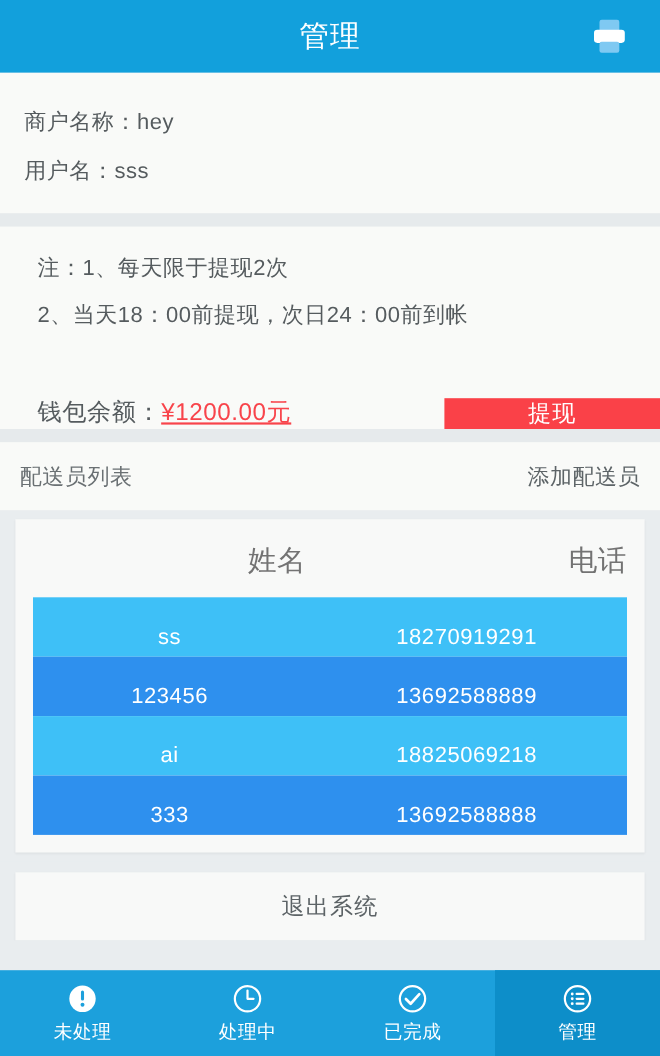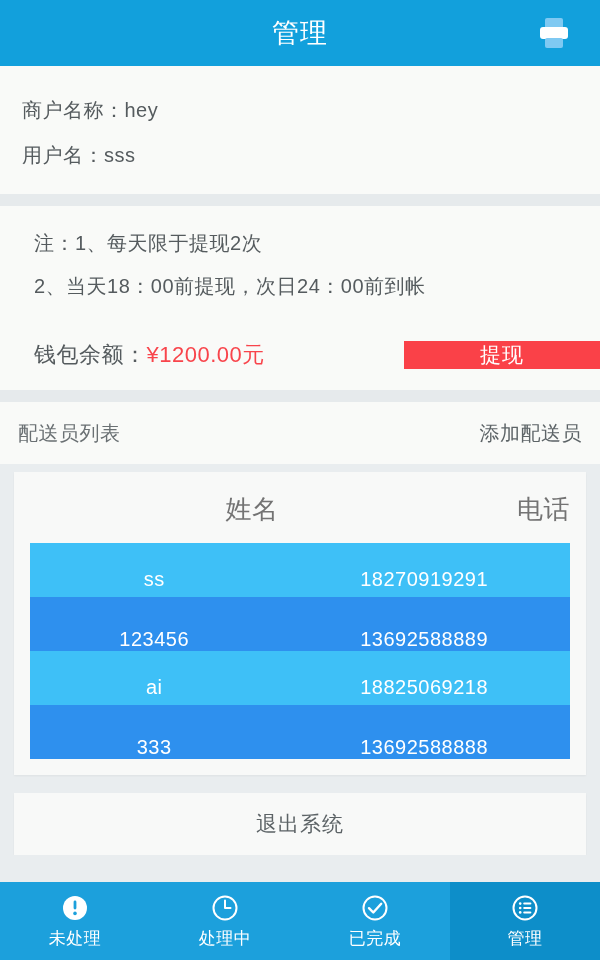"钱包余额：" .balance-bar { align-items: center -> flex-end }
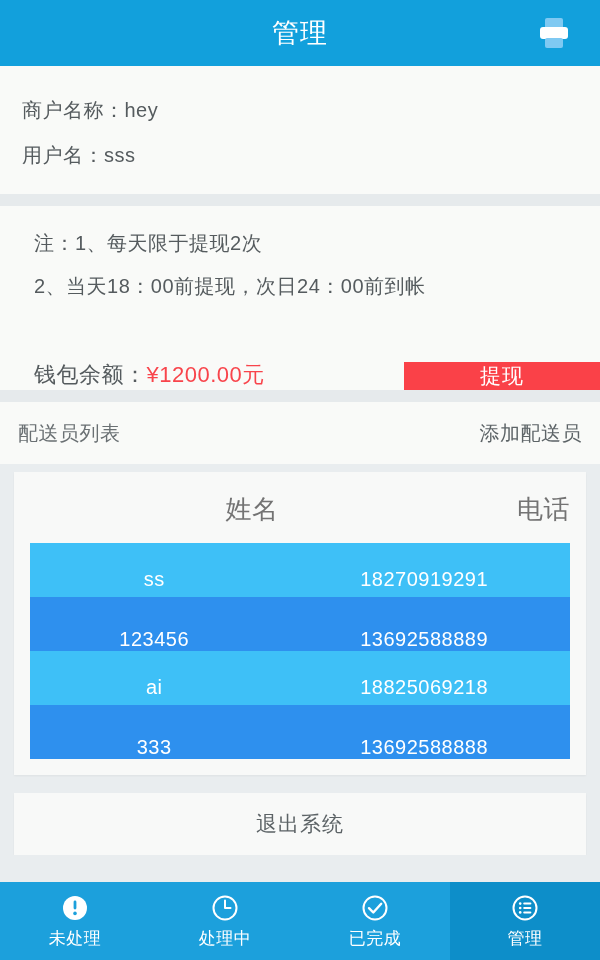"¥1200.00元" .balance-amount { text-decoration: none -> underline }
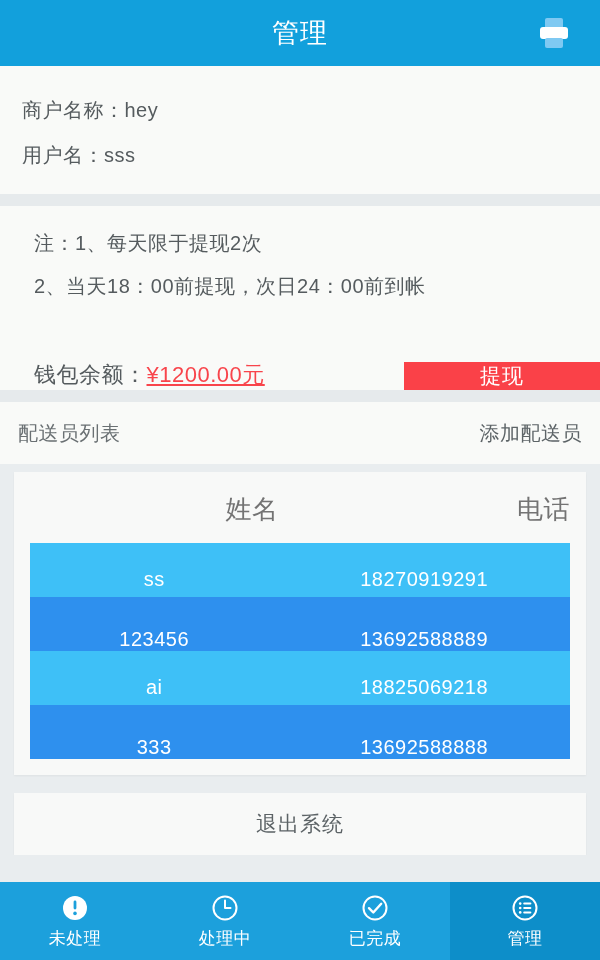"123456" .trow.dark { align-items: flex-end -> none }
